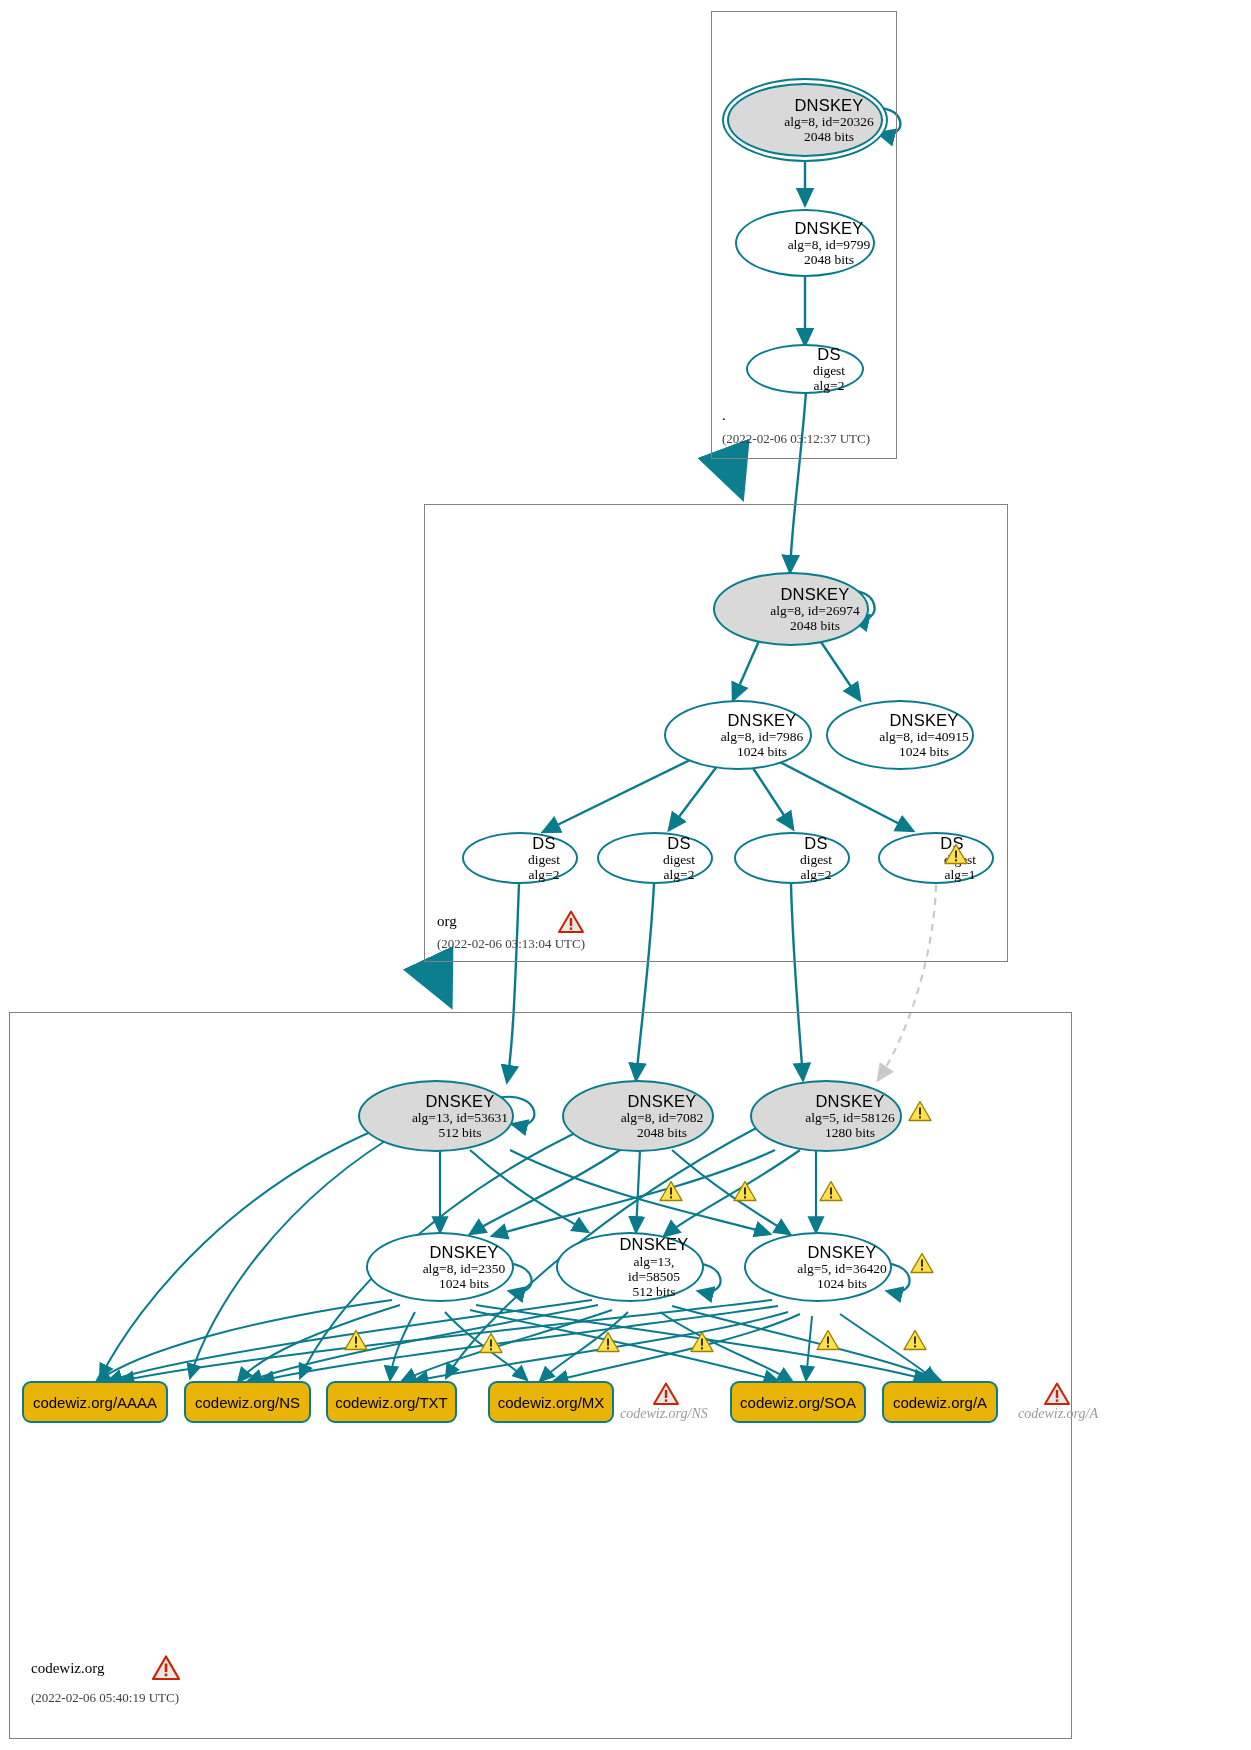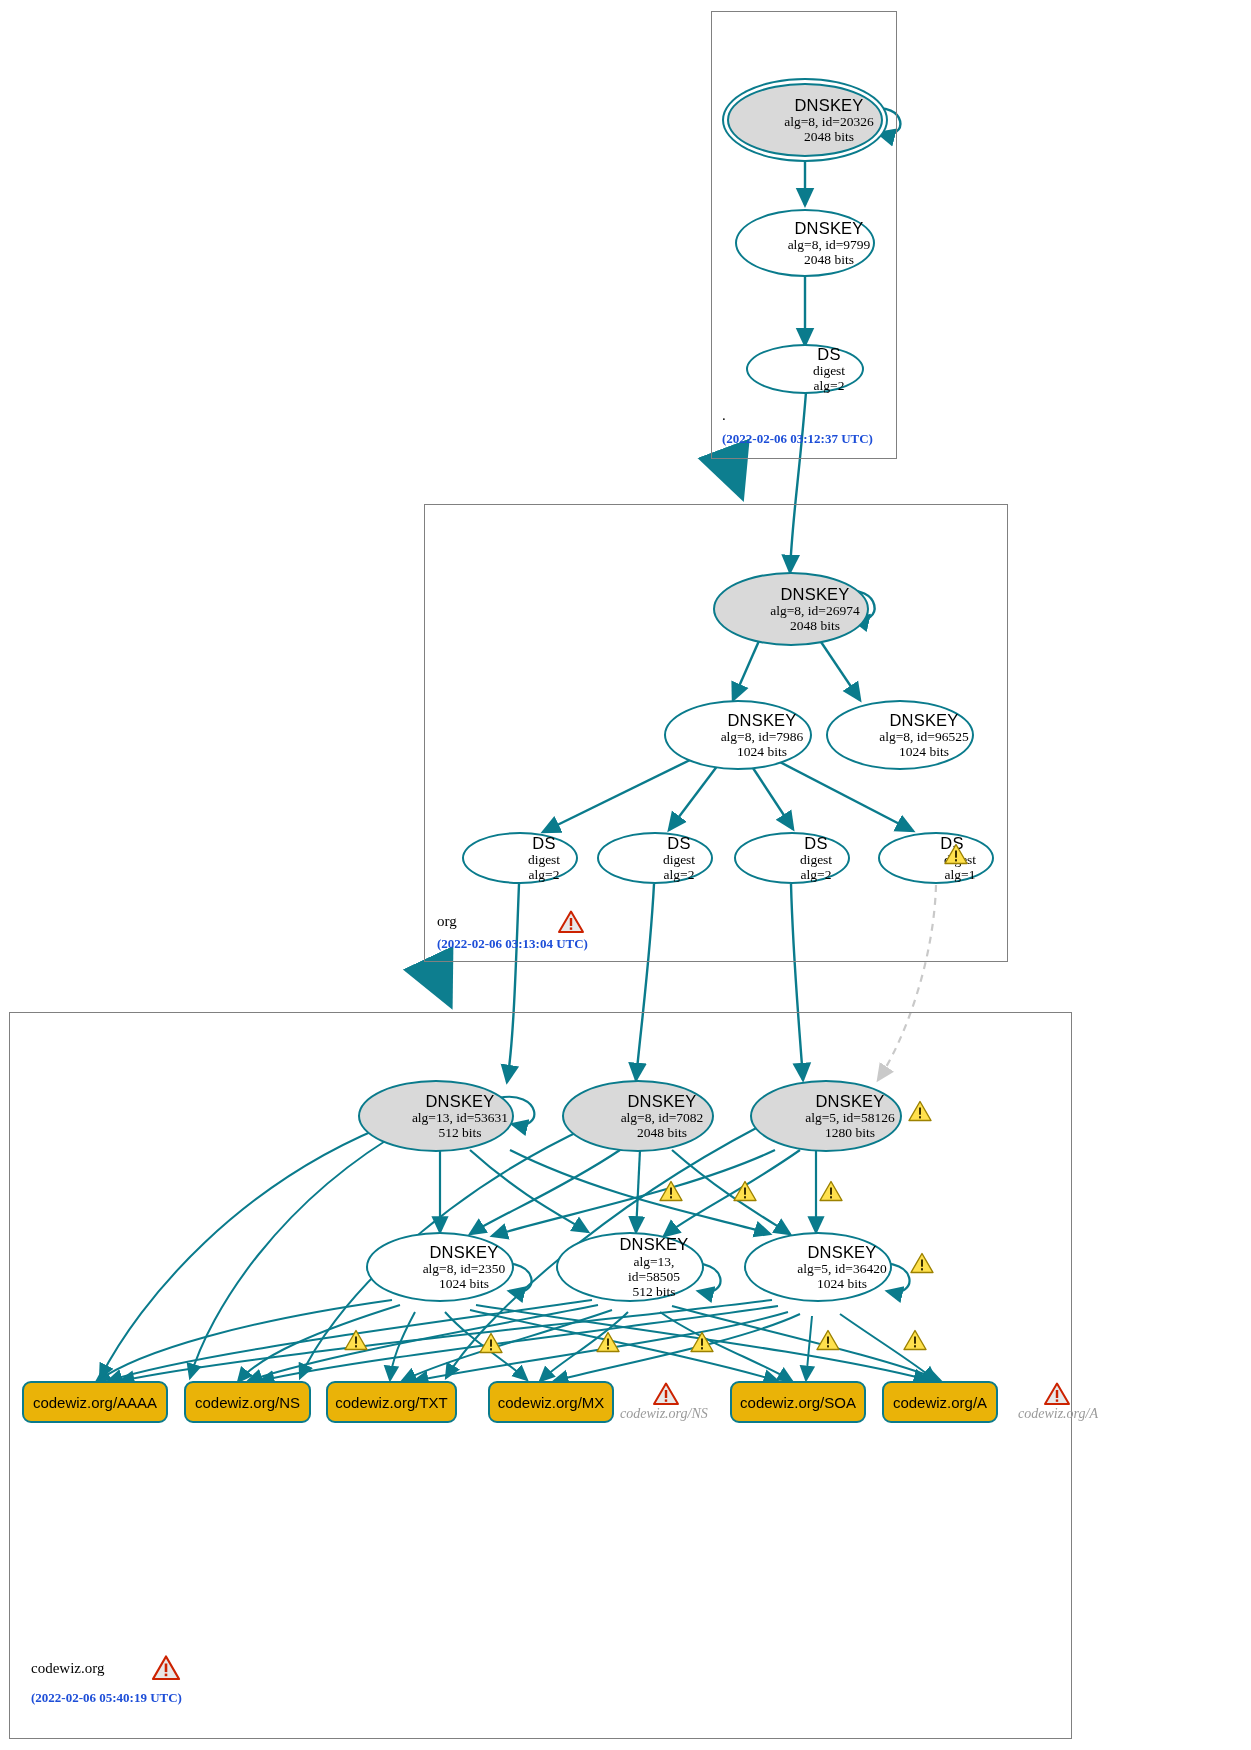"(2022-02-06 03:12:37 UTC)" .zonetime { color: #1d4ed8 -> #404040; font-weight: bold -> none }
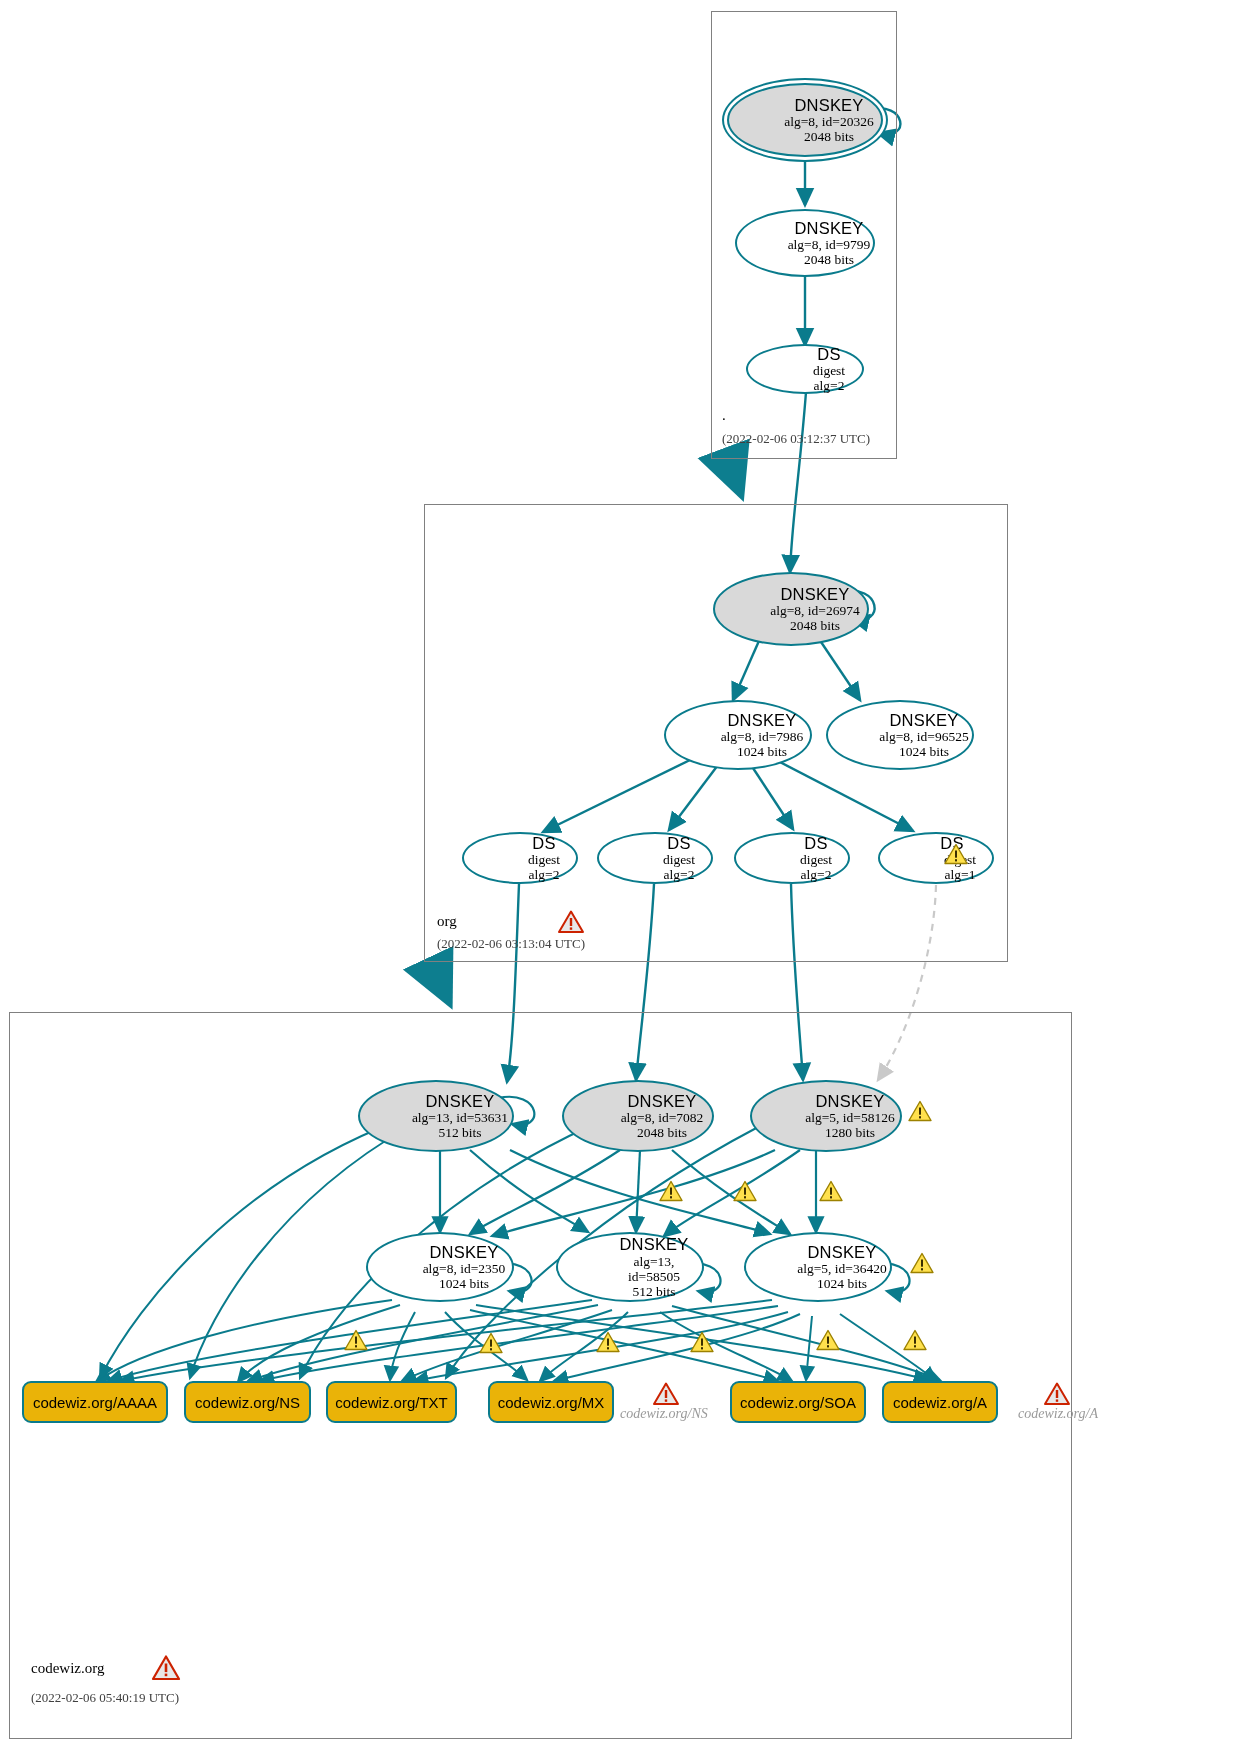"alg=8, id=96525" span.t2 { text: 96525 -> 40915 }
